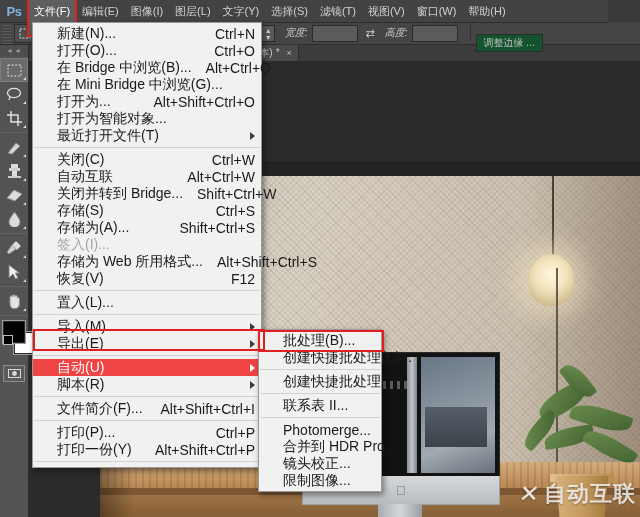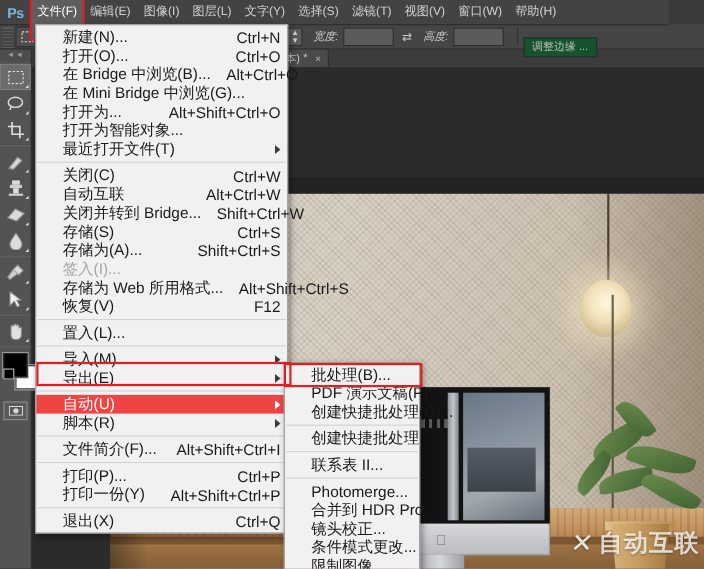"PDF 演示文稿(P)..." div.row { html: <div> <span>PDF 演示文稿(P)...</span> </div> -> none }
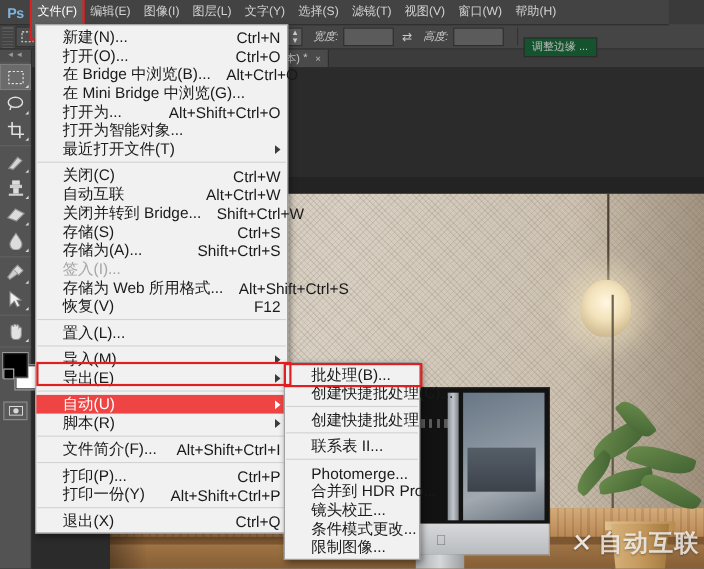"退出(X)" div.row { html: <div> <span>退出(X)</span> <span>Ctrl+Q</span> </div> -> none }
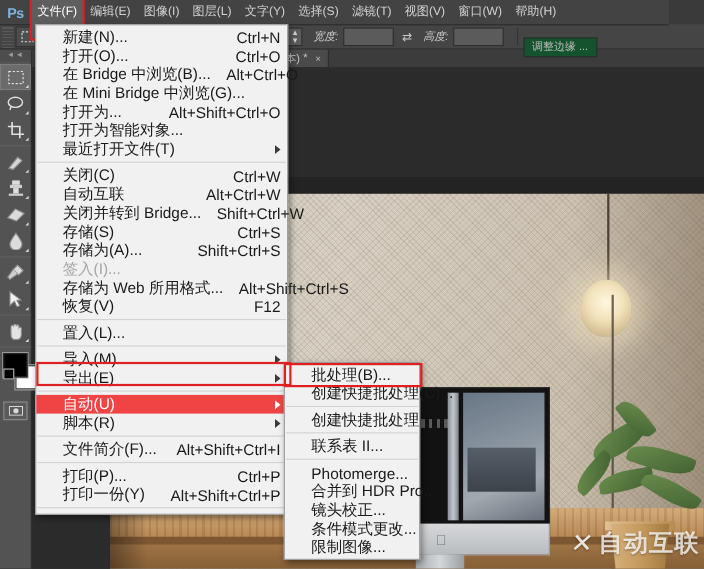"条件模式更改..." div.row { html: <div> <span>条件模式更改...</span> </div> -> none }
